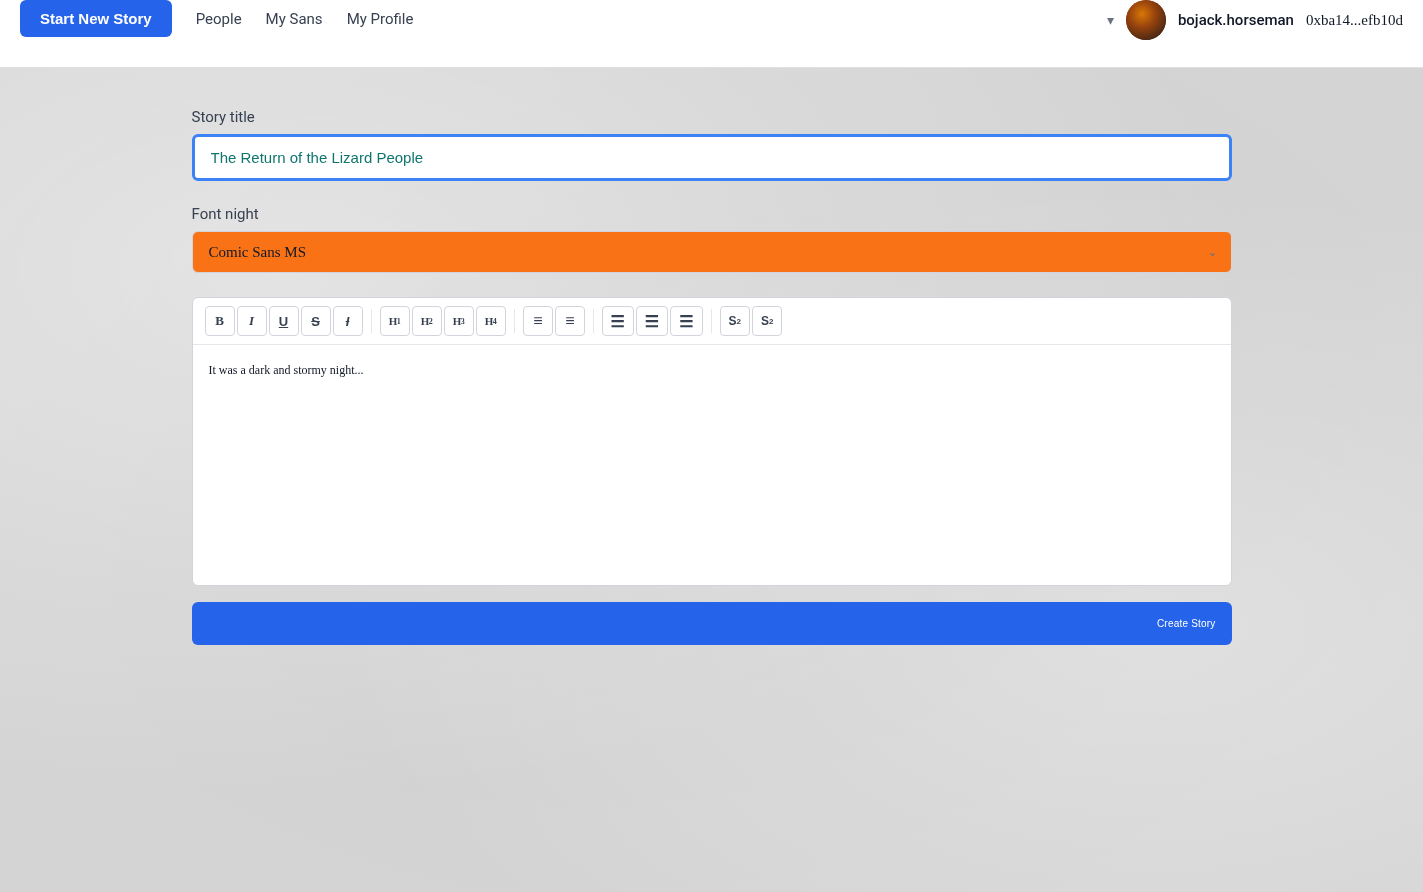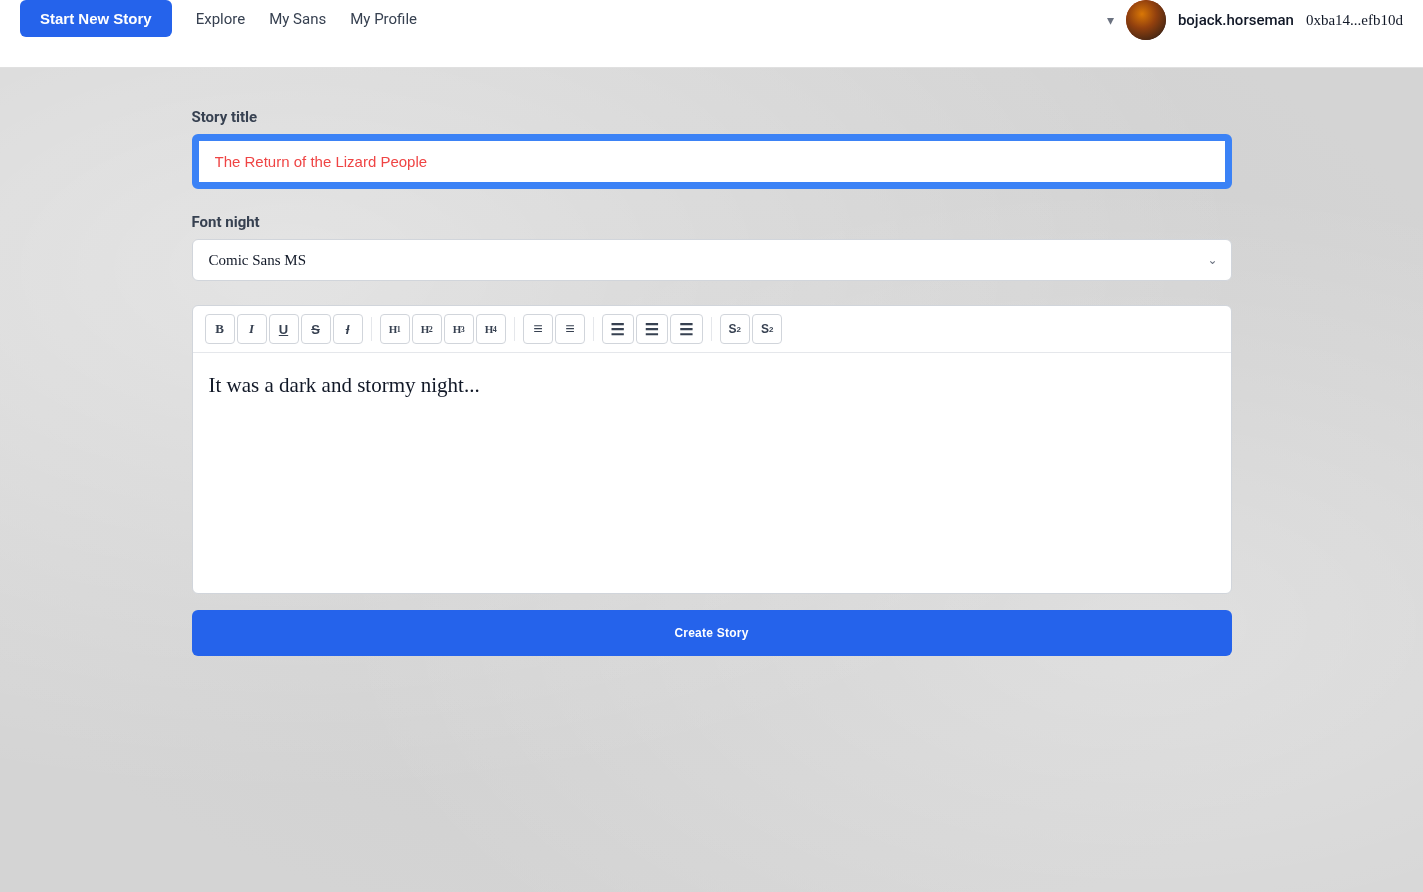"Explore" a.nav-link { text: Explore -> People }
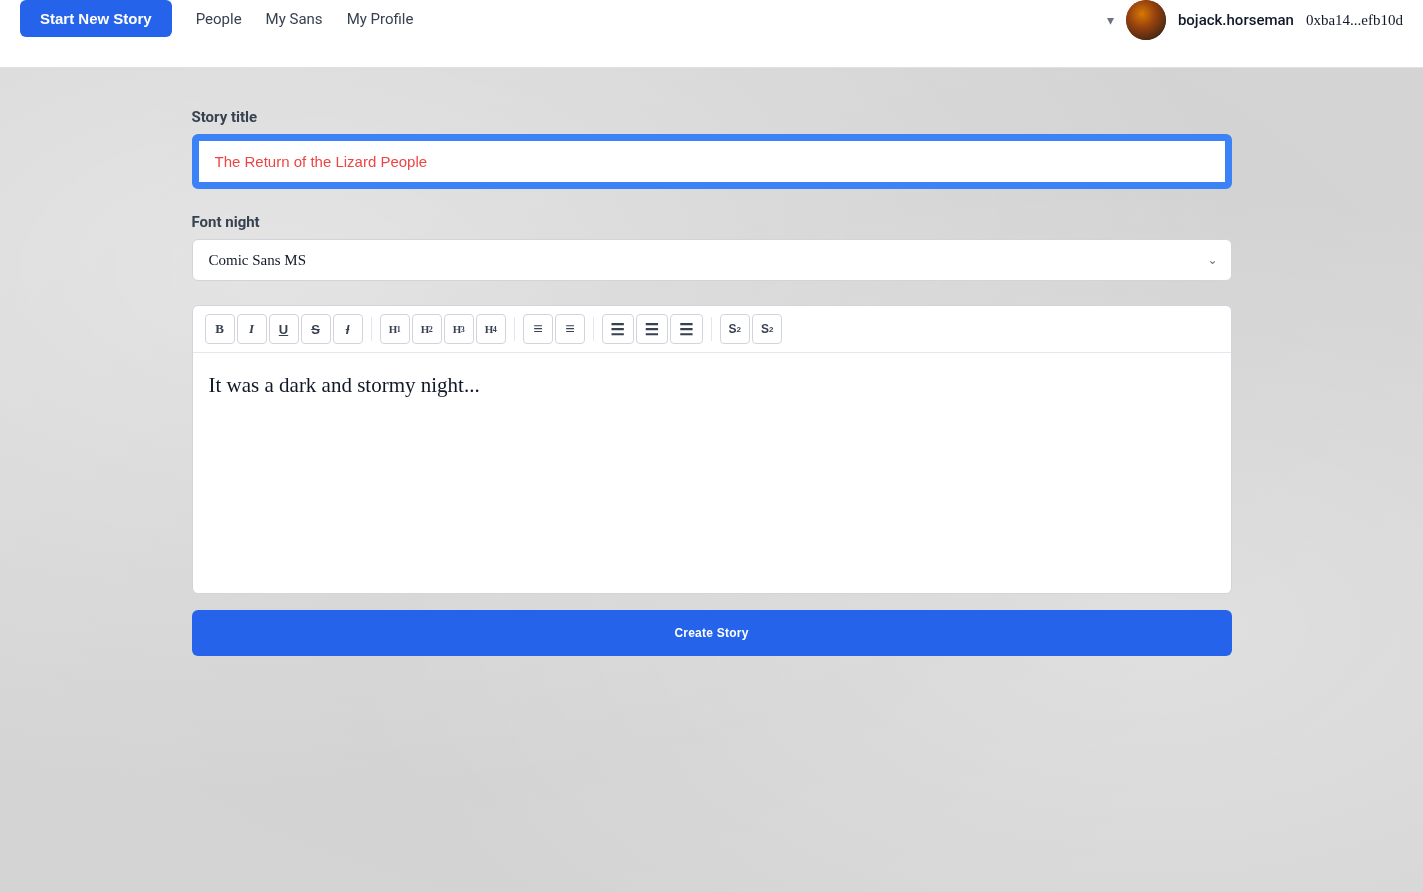"Story title" .form-label { font-weight: 700 -> 400 }
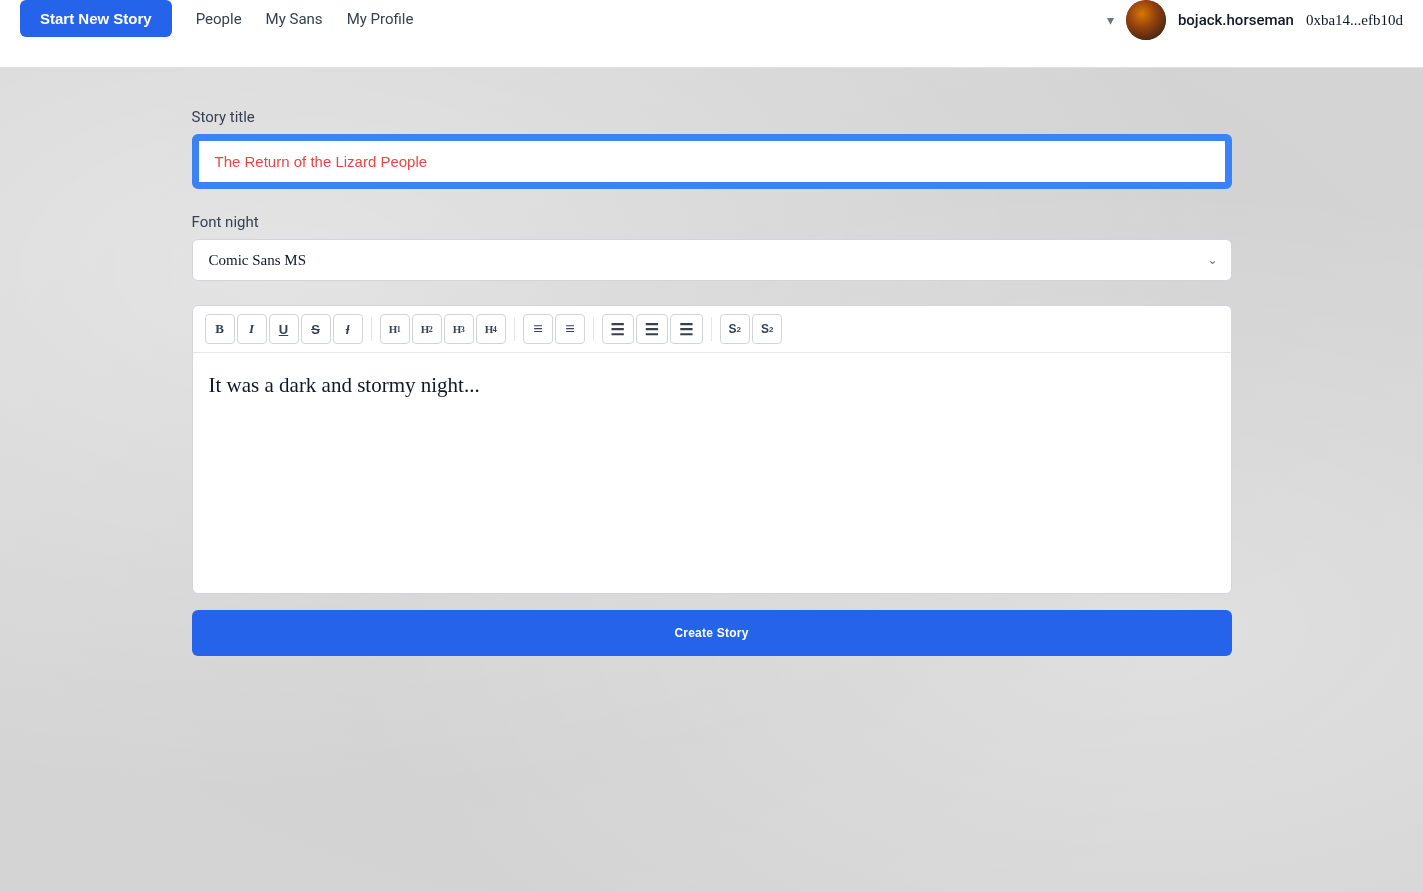"The Return of the Lizard" .form-input { border: 7px solid #3b82f6 -> 3px solid #3b82f6; color: #ef4444 -> #0f766e }
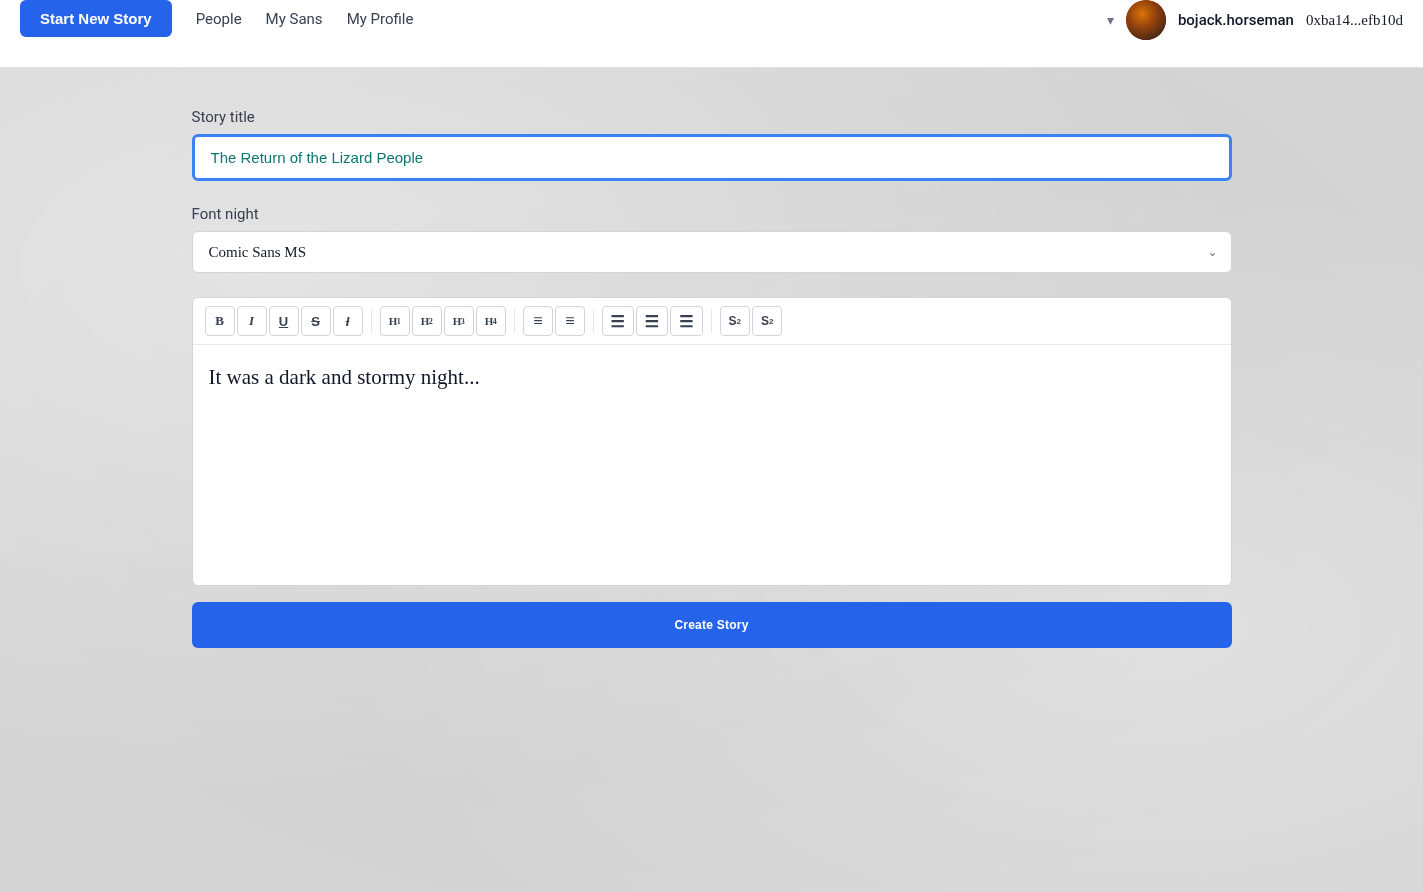"Comic Sans MS" .font-select { background: #ffffff -> #f97316 }
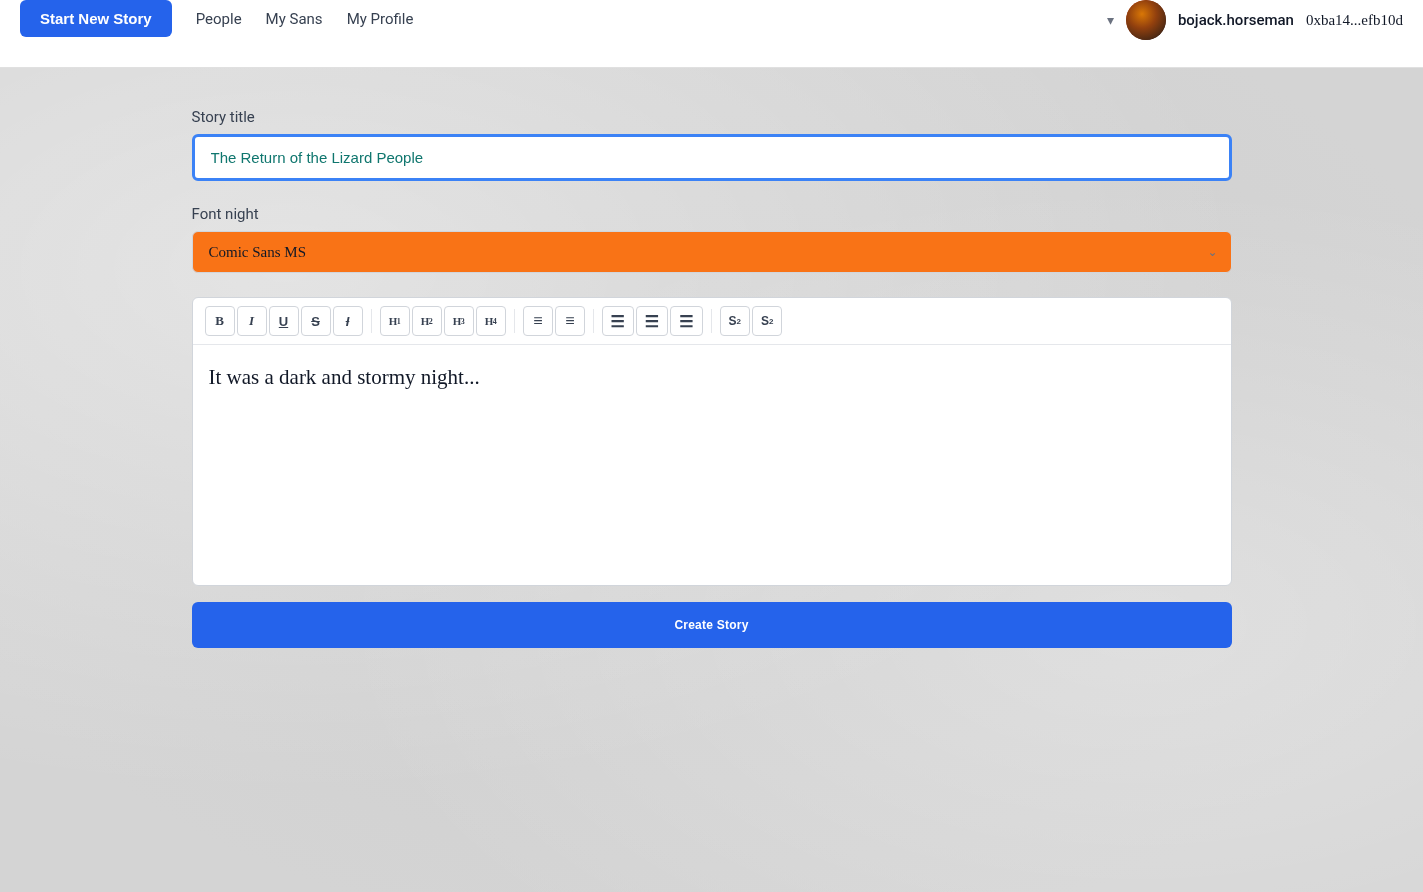"It was a dark and" .editor-body { font-size: 21px -> 12px }
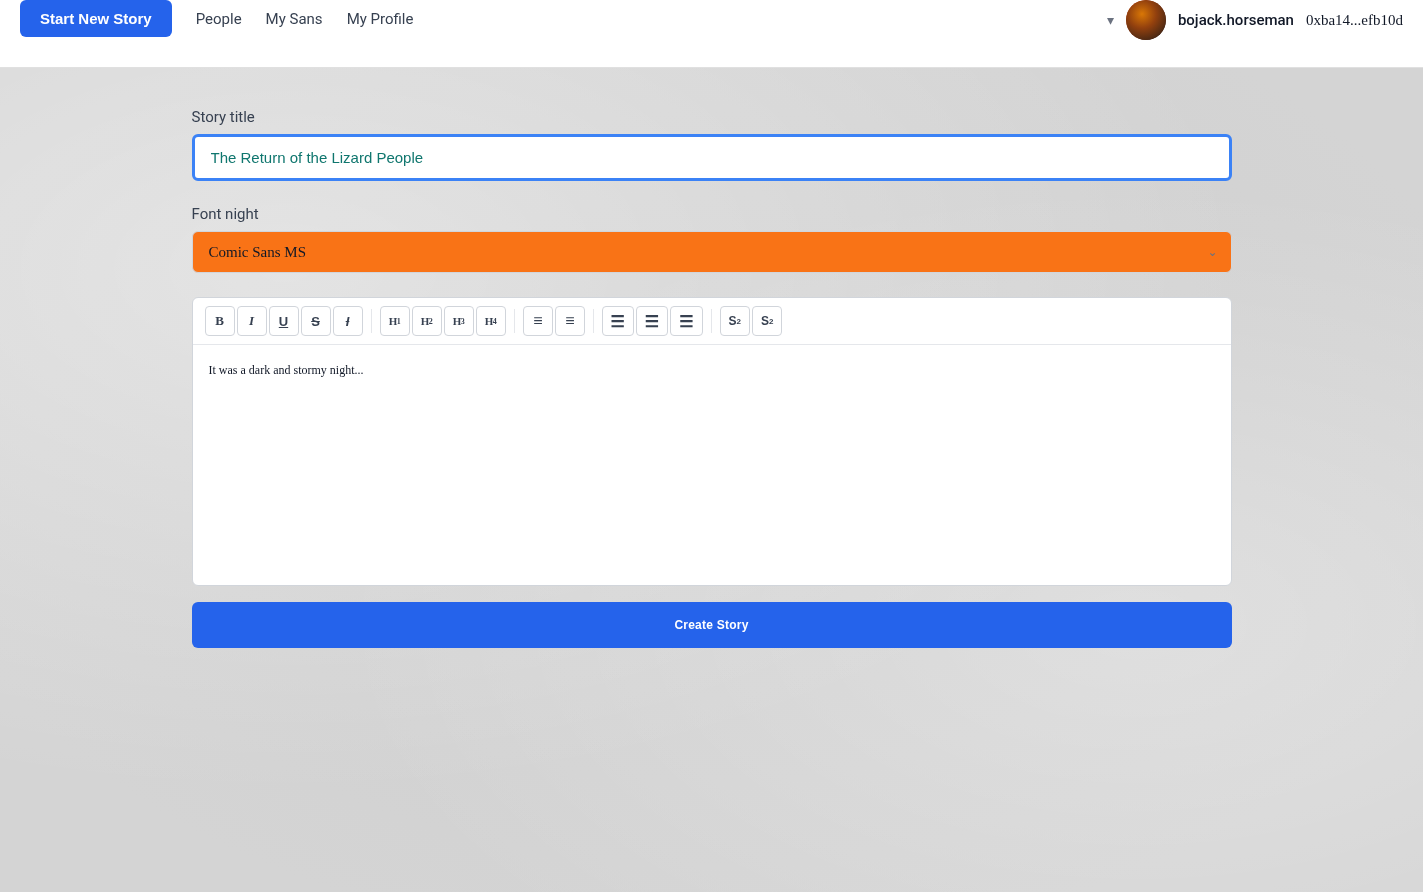"Create Story" .btn-create-story { font-size: 12px -> 10px; font-weight: 700 -> 400; text-align: none -> right }
